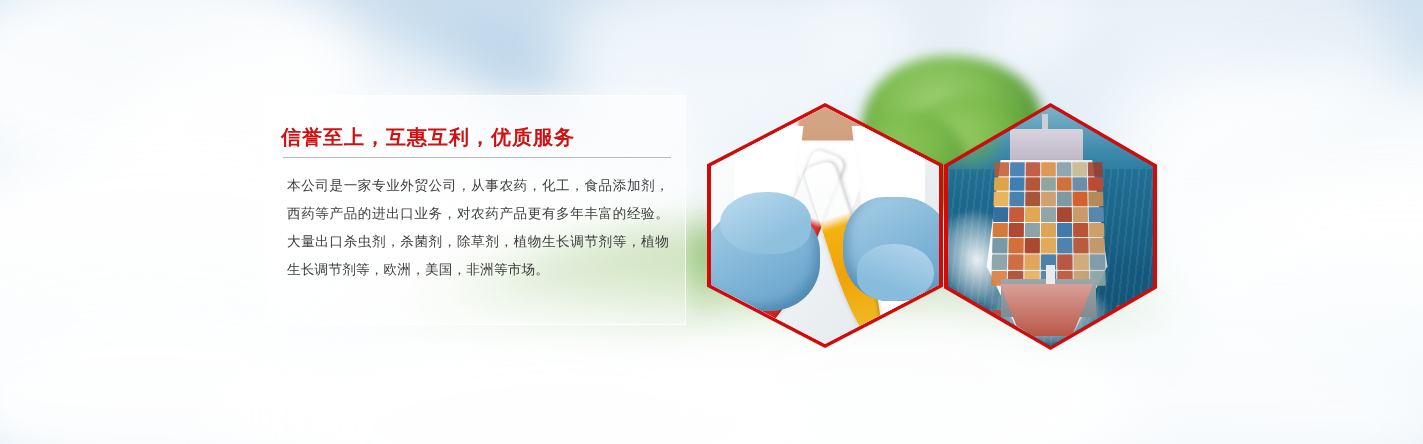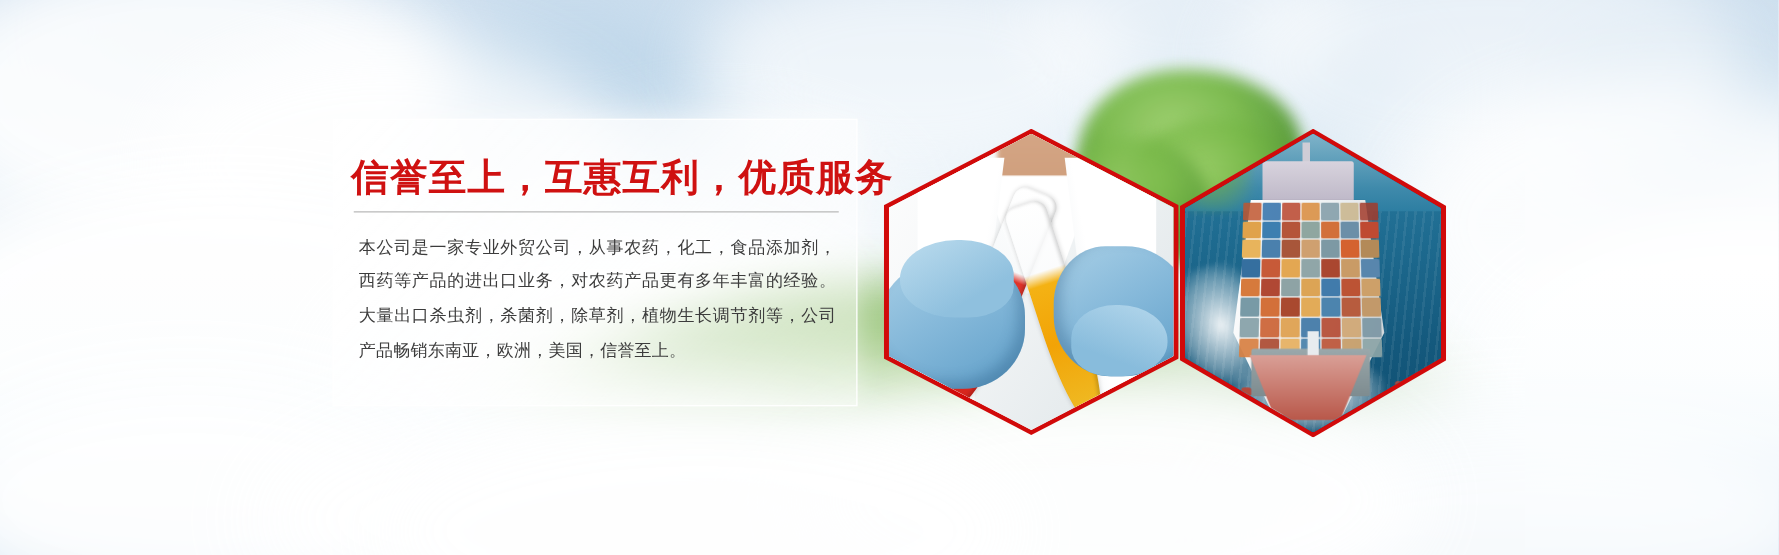"信誉至上，互惠互利，优质服务" #headline { font-size: 30px -> 20px; text-align: right -> none }
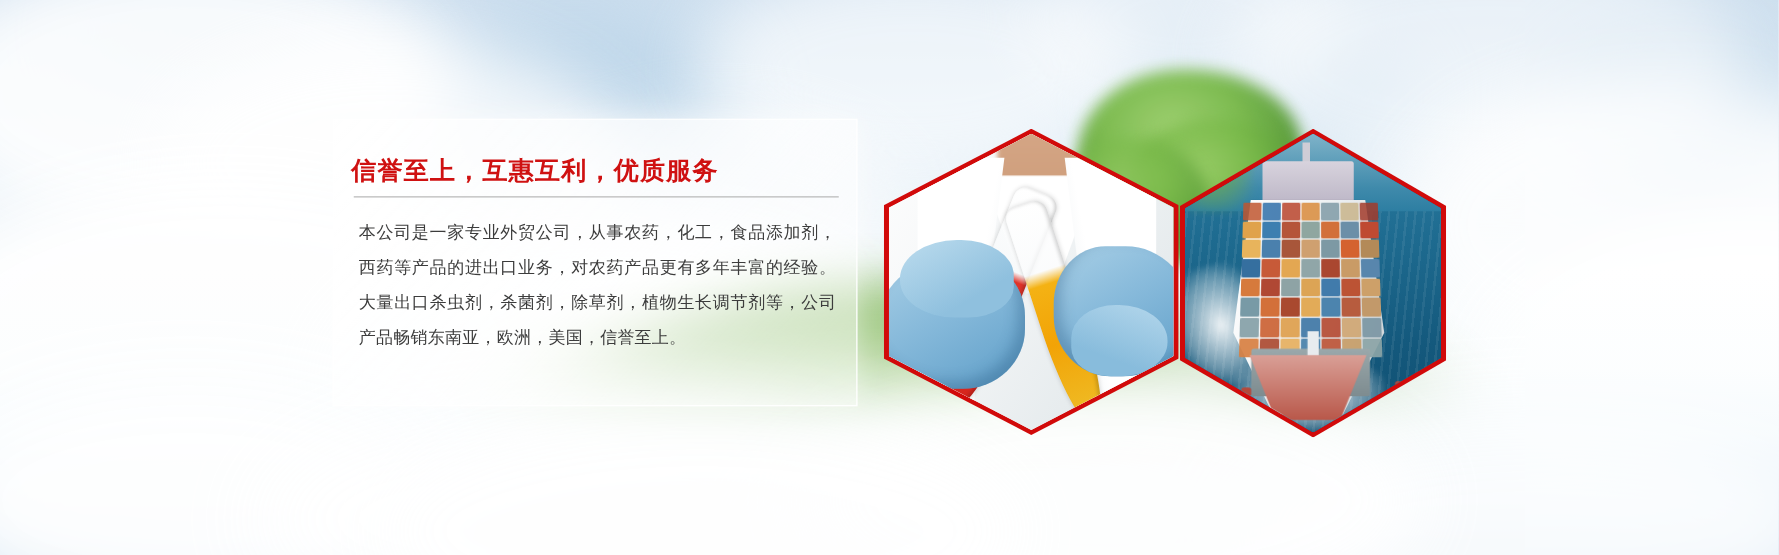"本公司是一家专业外贸公司，从事农药，化工，食品添加剂，西药等产品的进出口业务，对" div { text: 公司产品畅销东南亚，欧洲，美国，信誉至上 -> 植物生长调节剂等，欧洲，美国，非洲等市场 }
